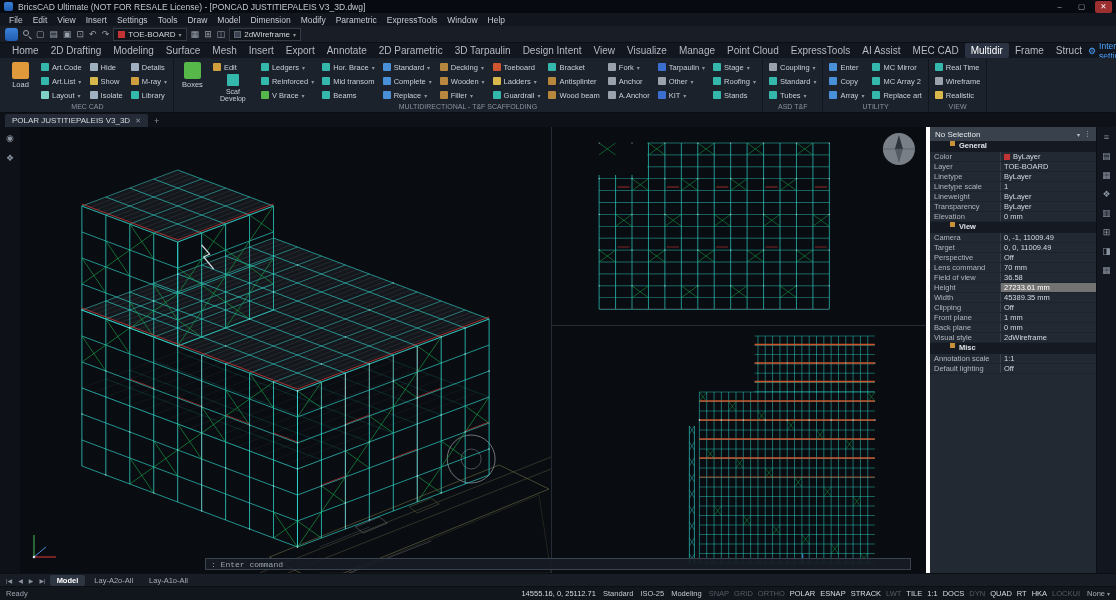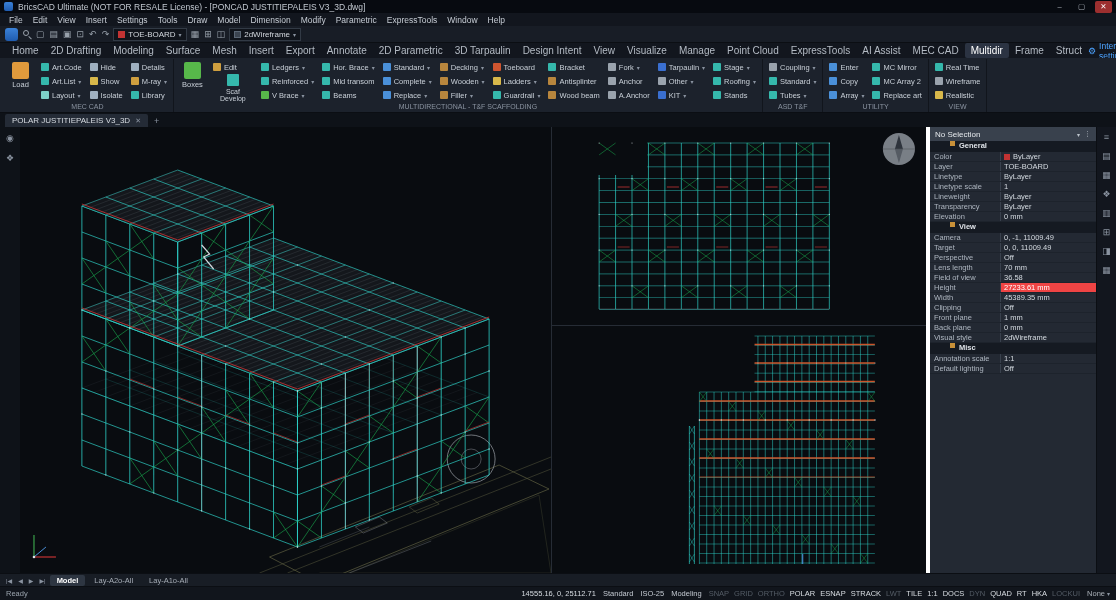"Lens length" span.pl { text: length -> command }
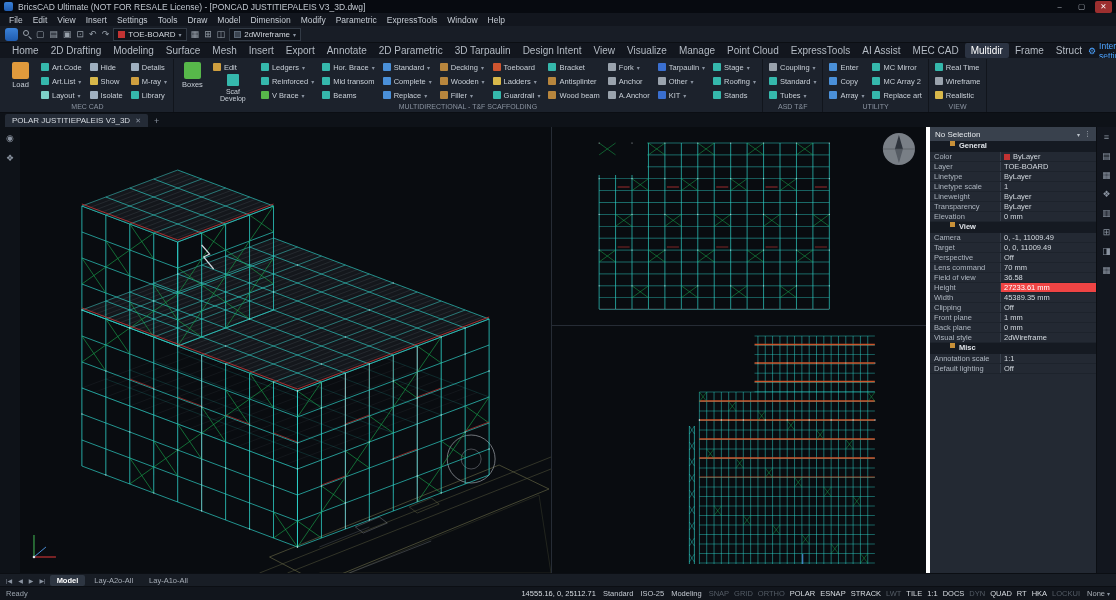"27233.61 mm" .prop-row.sel .pv { background: #ef4444 -> #737373 }
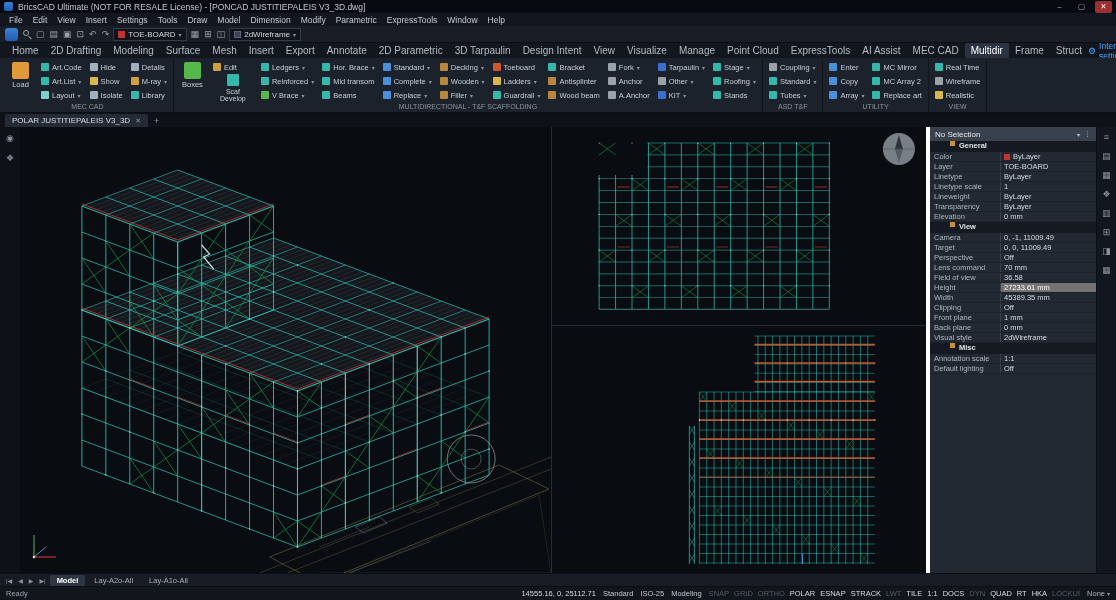": Enter command" div.cmdbar { html: none -> <div> <span>: Enter command</span> </div> }
